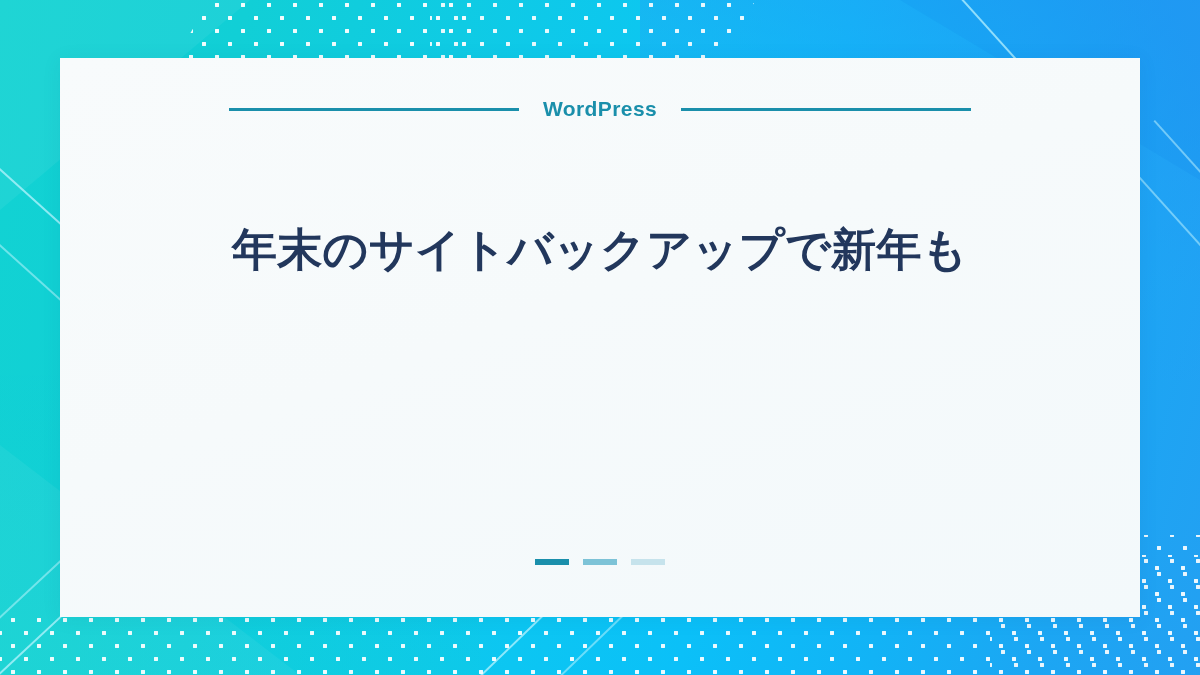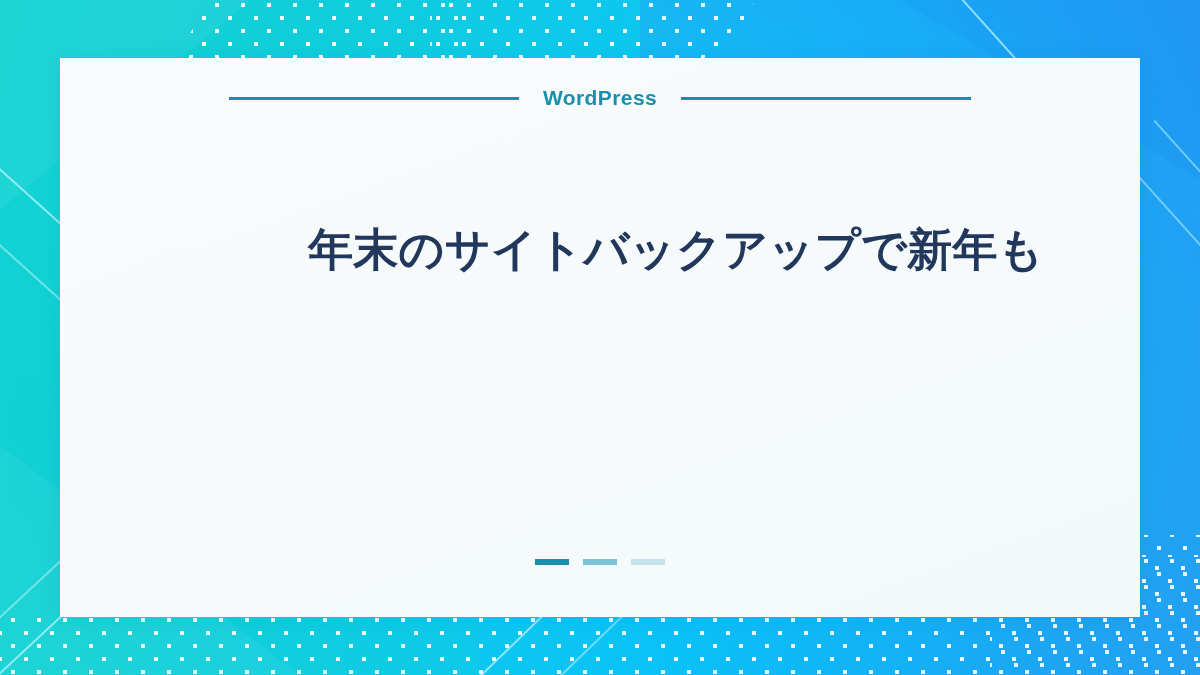"WordPress" .eyebrow { top: 23px -> 34px }
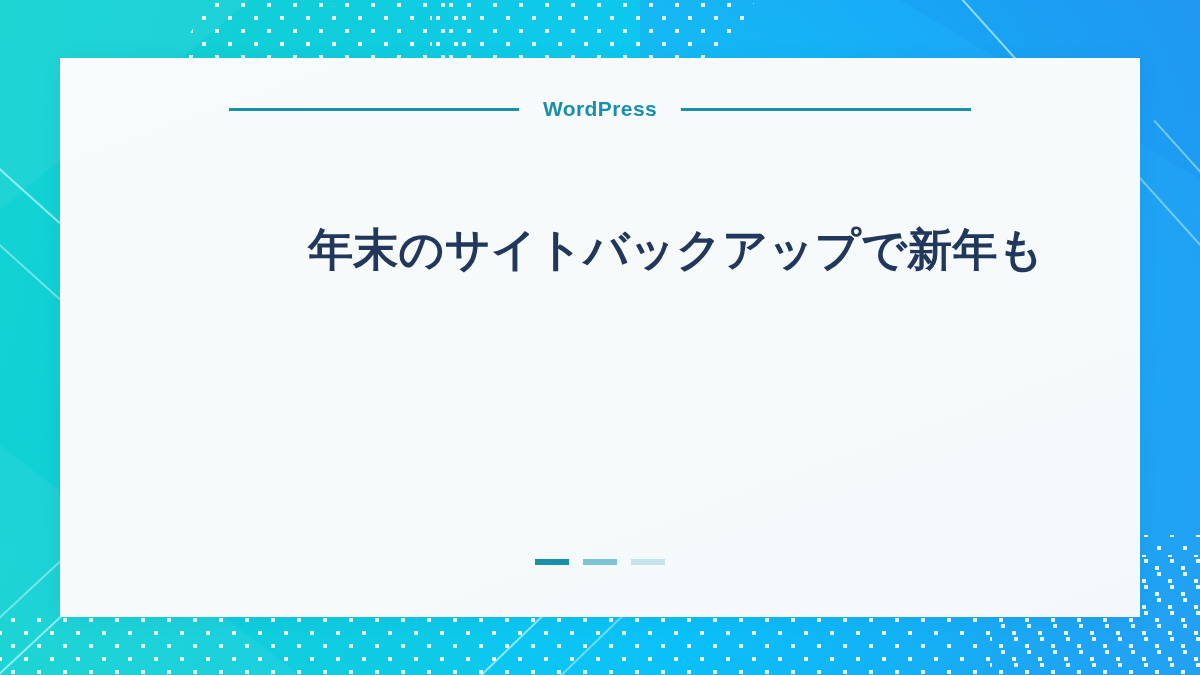"年末のサイトバックアップで新年も" .title-wrap { text-align: right -> center }
